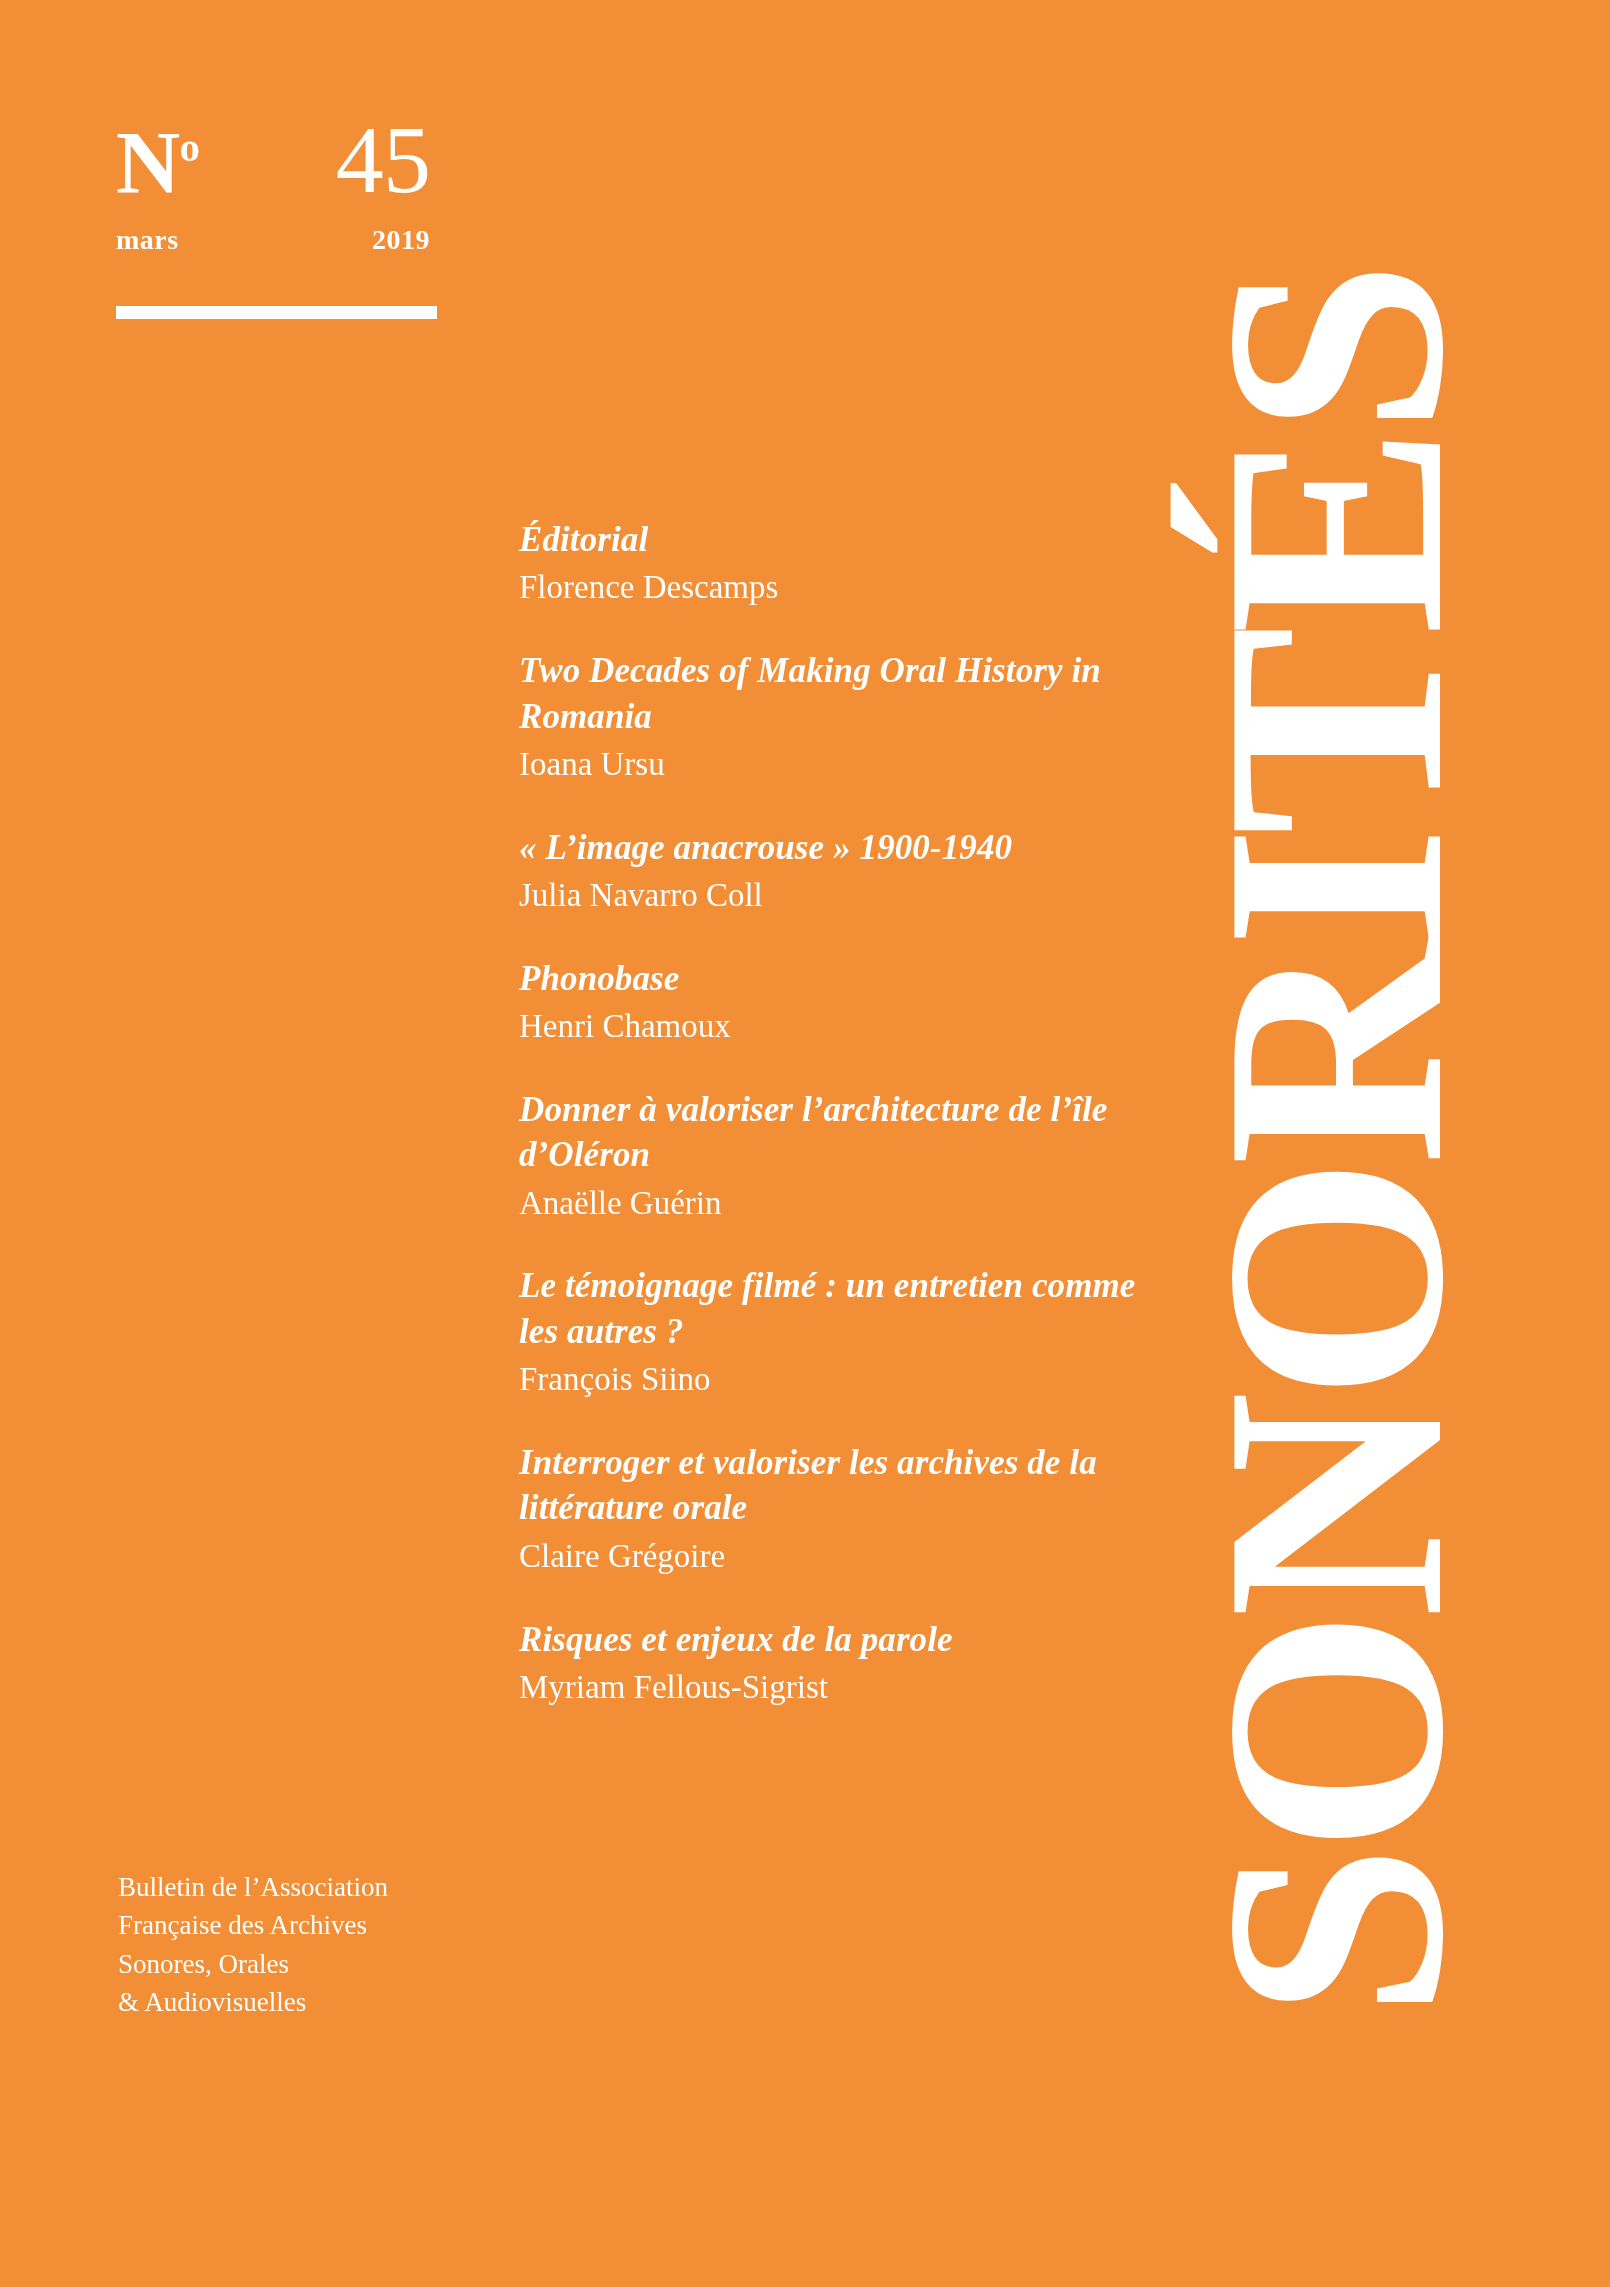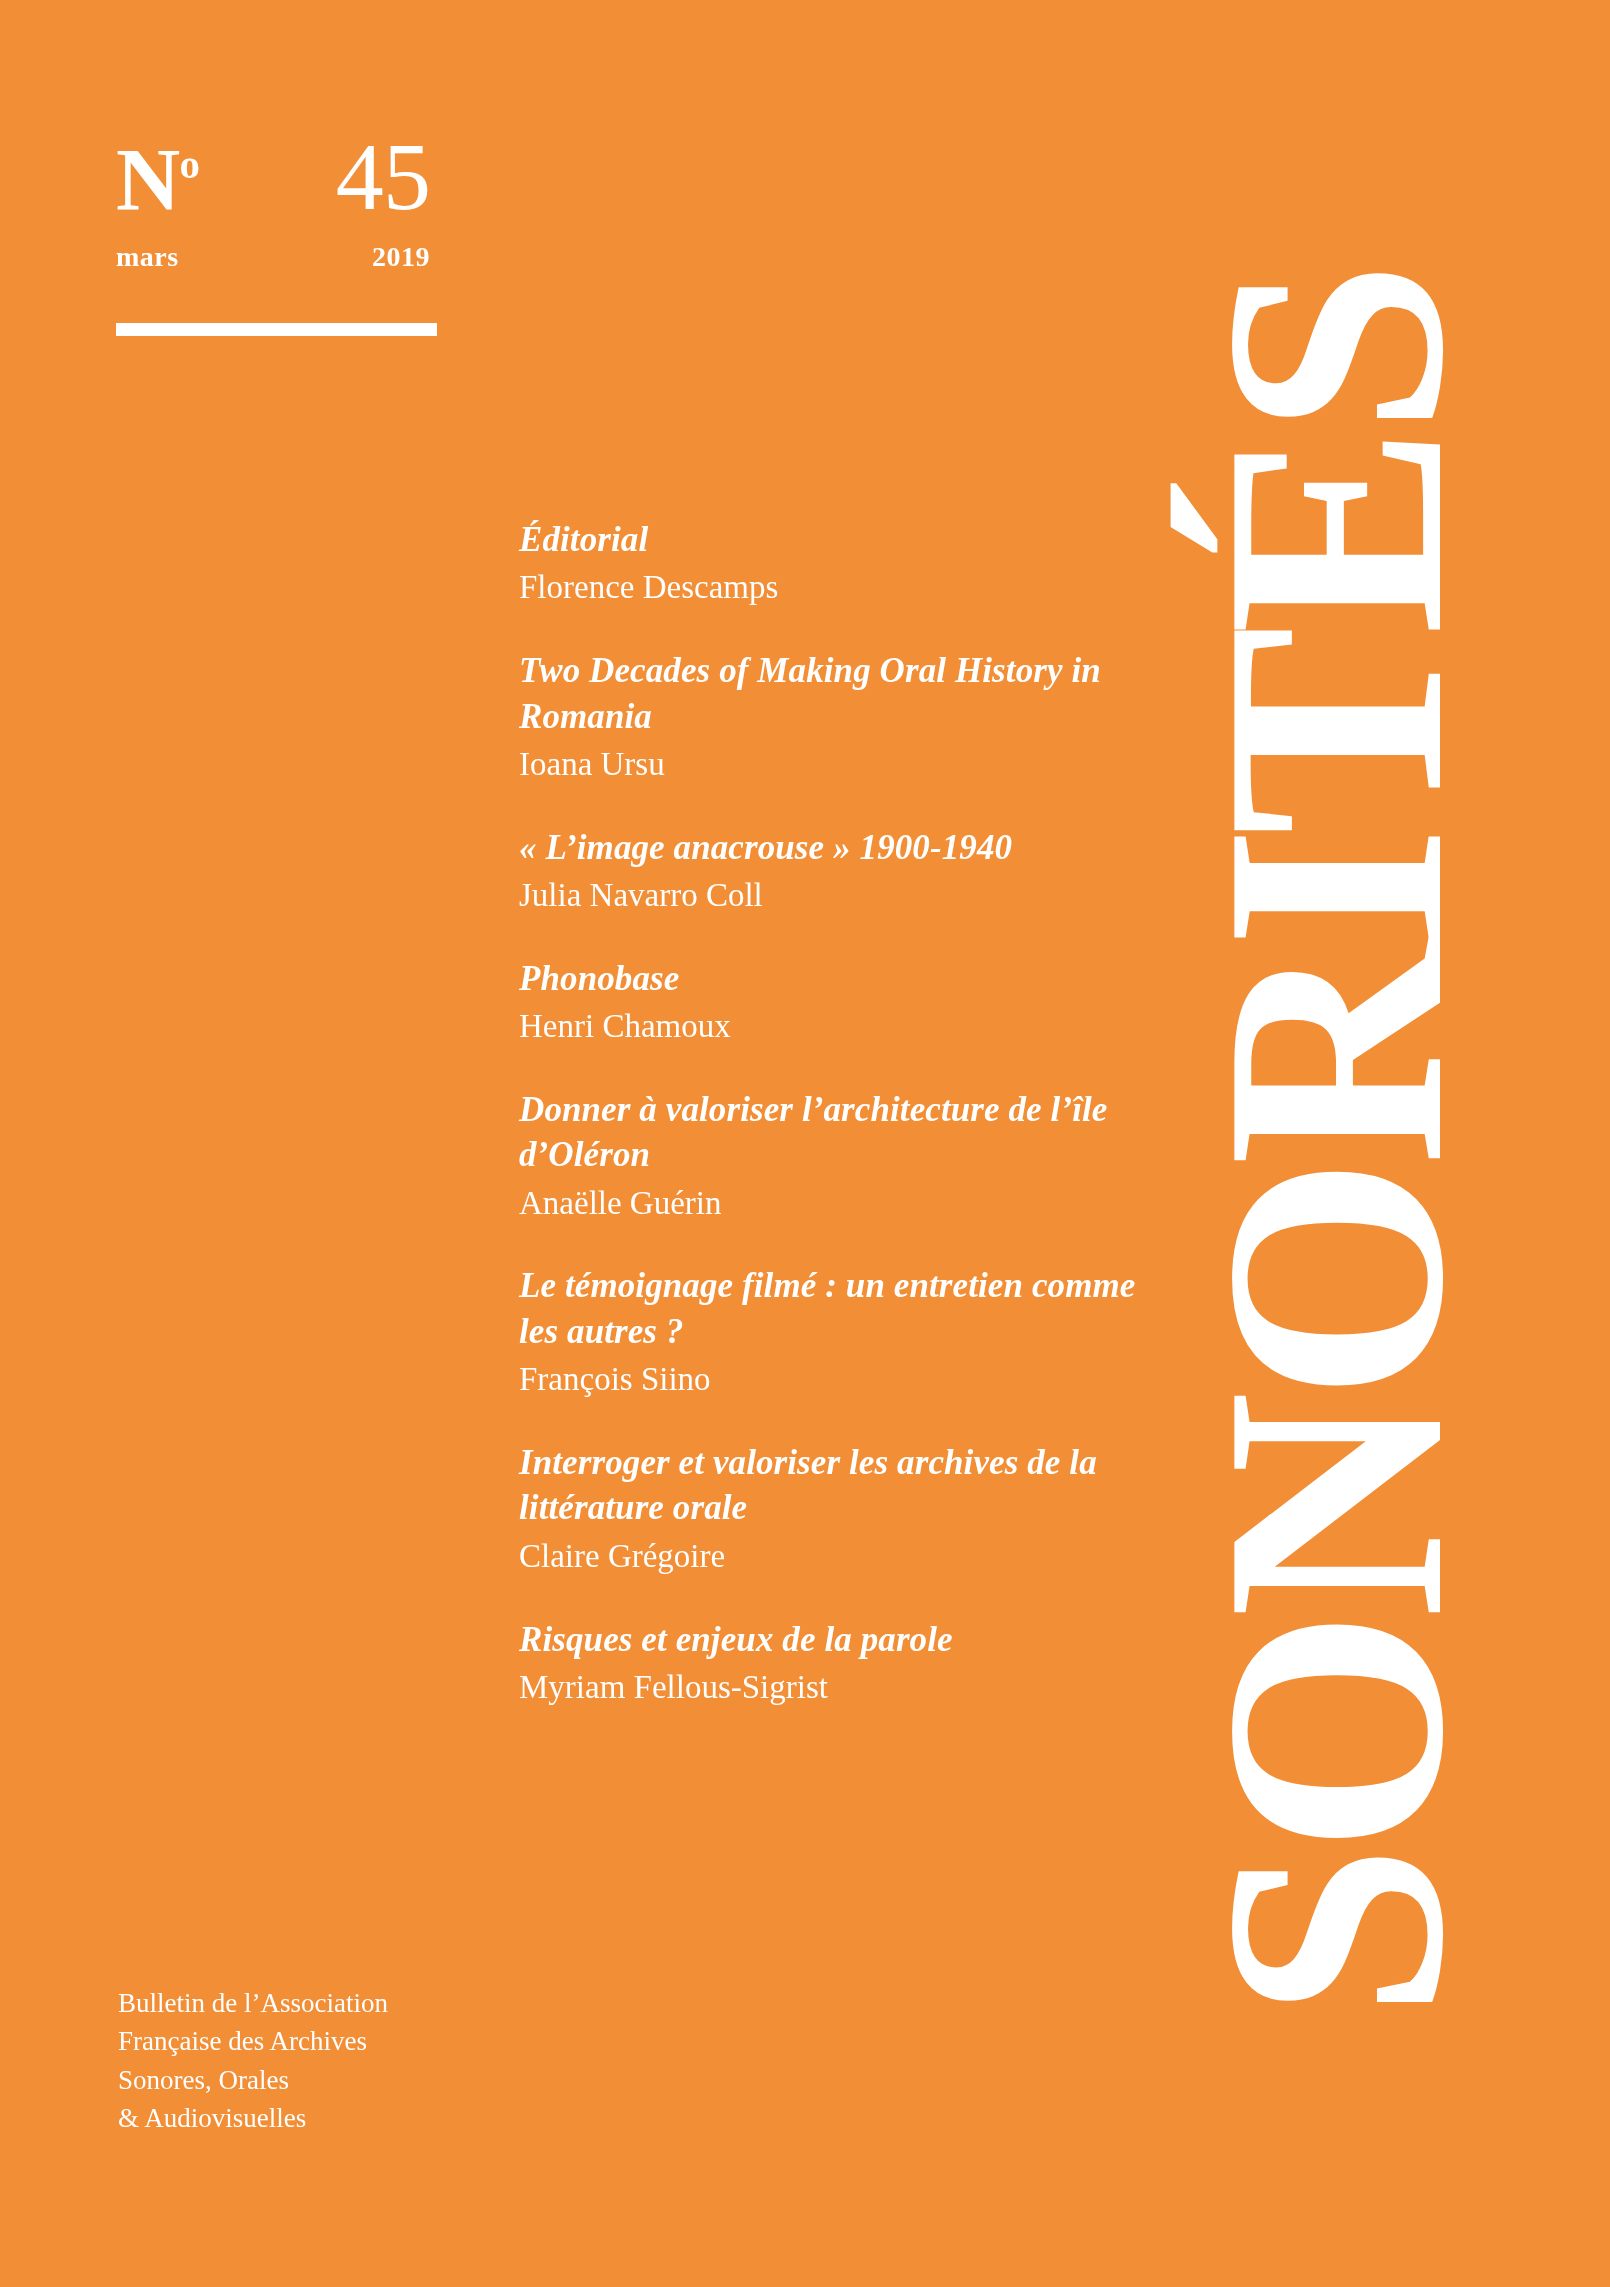"No" .masthead { top: 129px -> 112px }
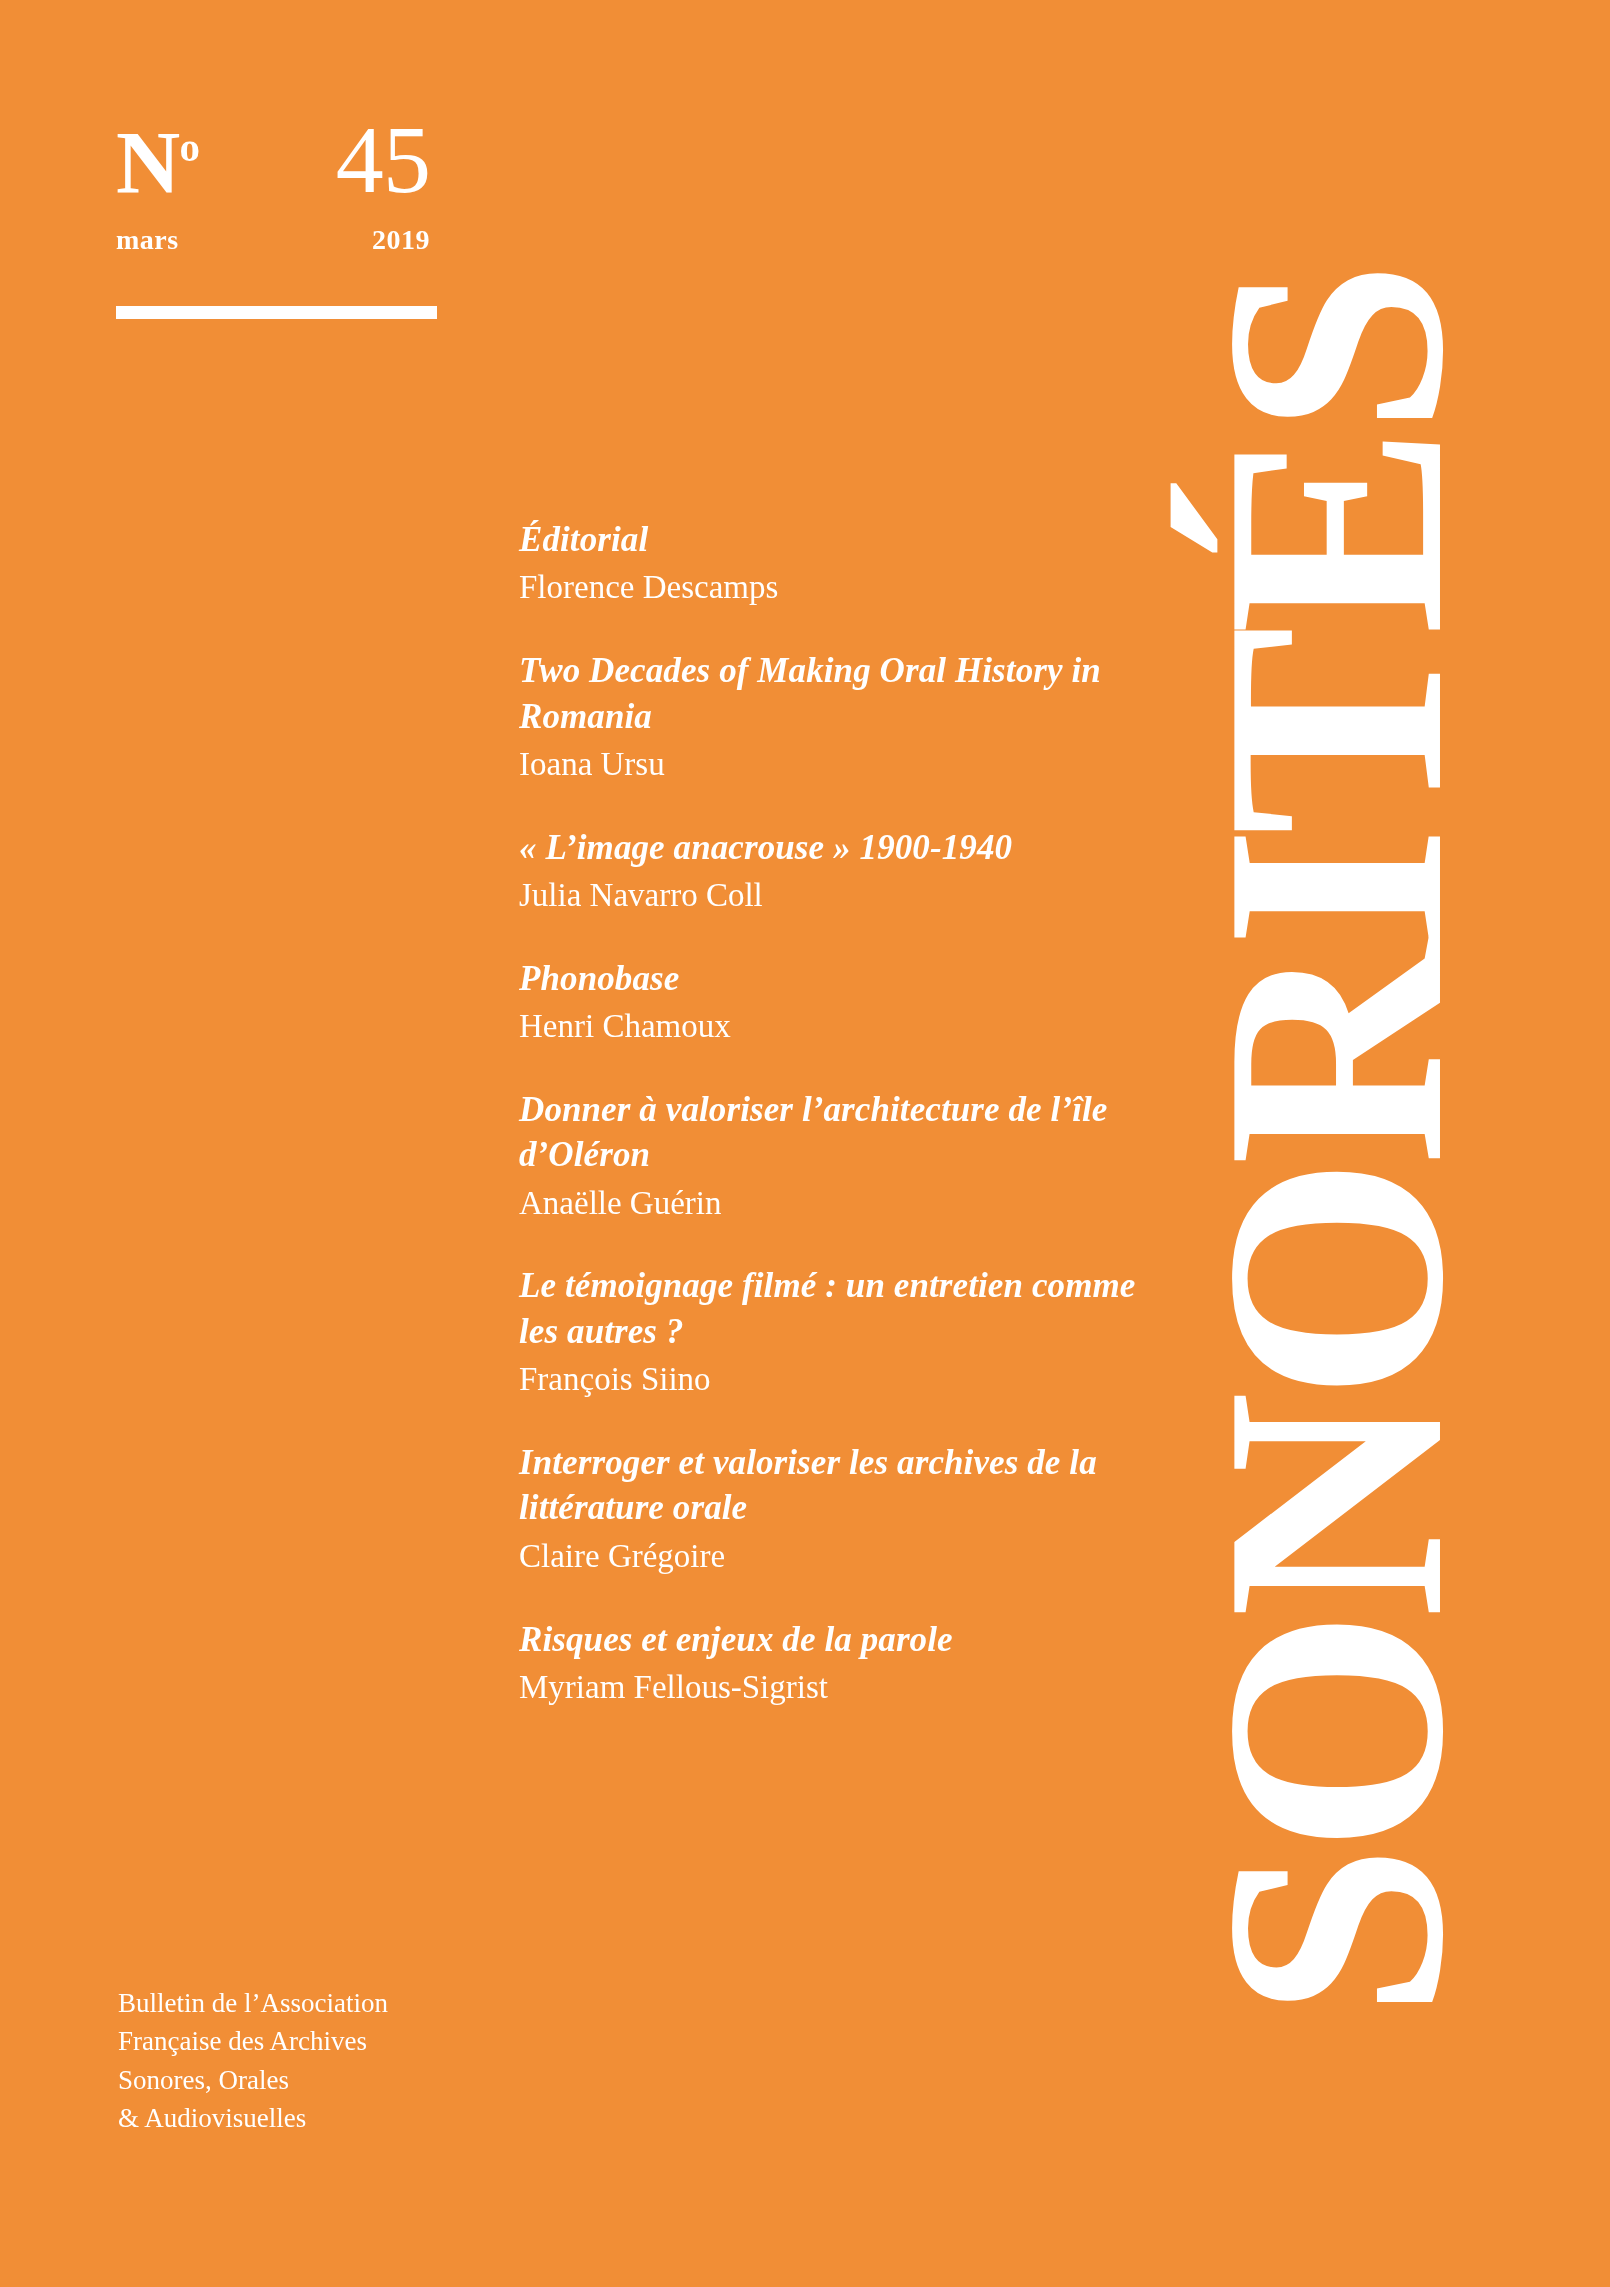"Bulletin de l’Association" .association { top: 1984px -> 1868px }
